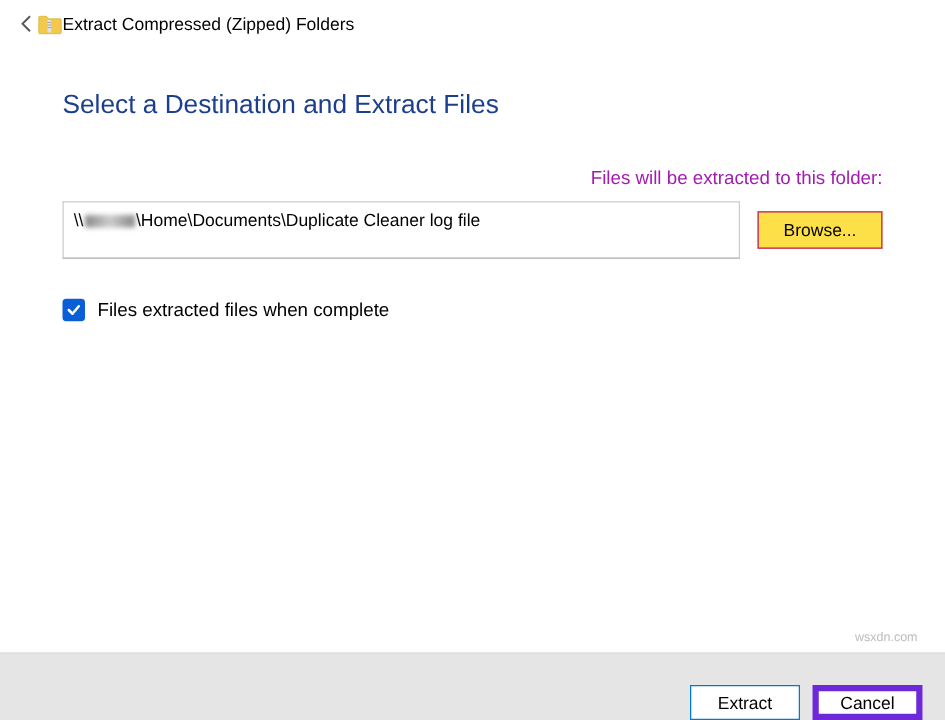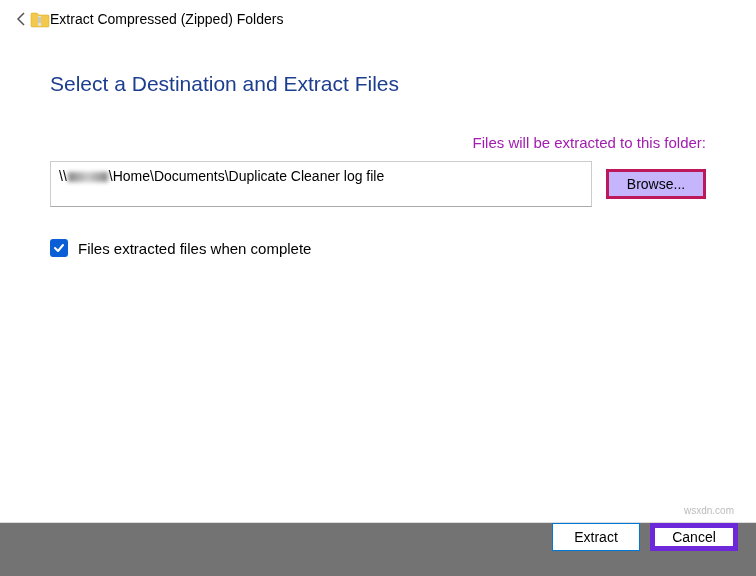"Browse..." .browse-btn { background: #c4b5fd -> #fde047; border: 3px solid #be185d -> 1px solid #be185d }
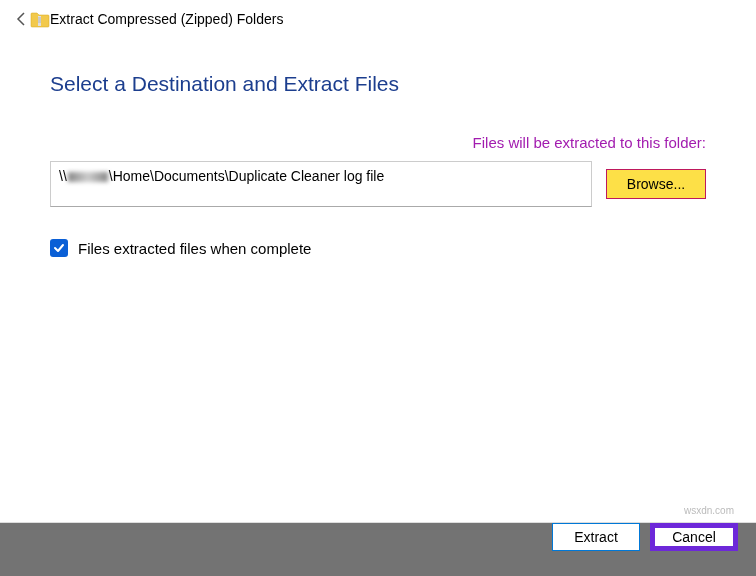"Extract" .footer { align-items: flex-start -> flex-end; background: #737373 -> #e5e5e5 }
